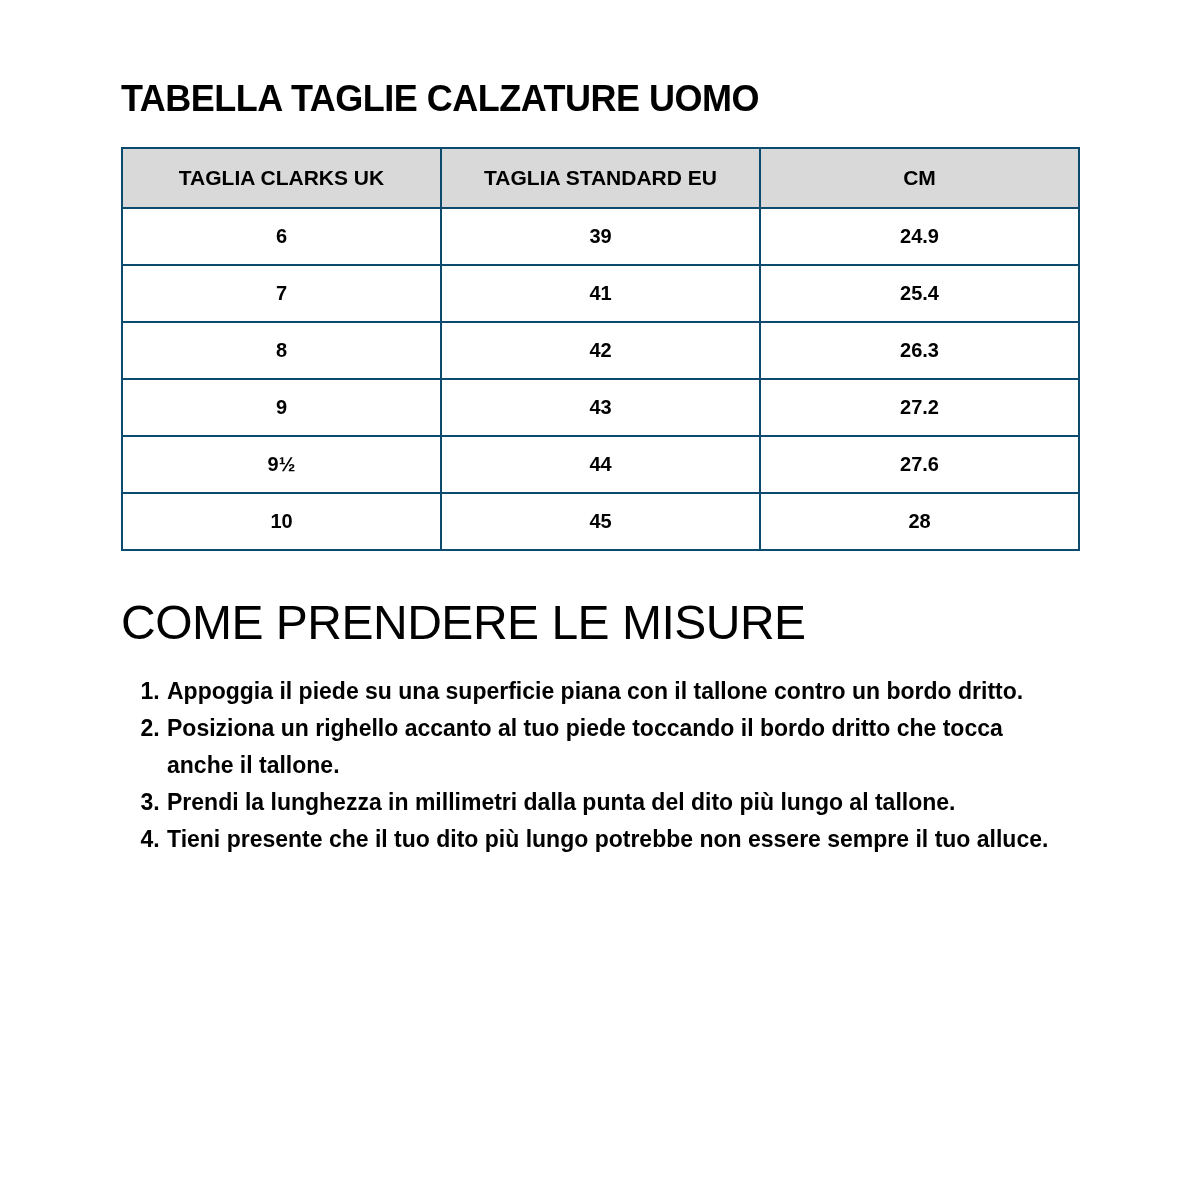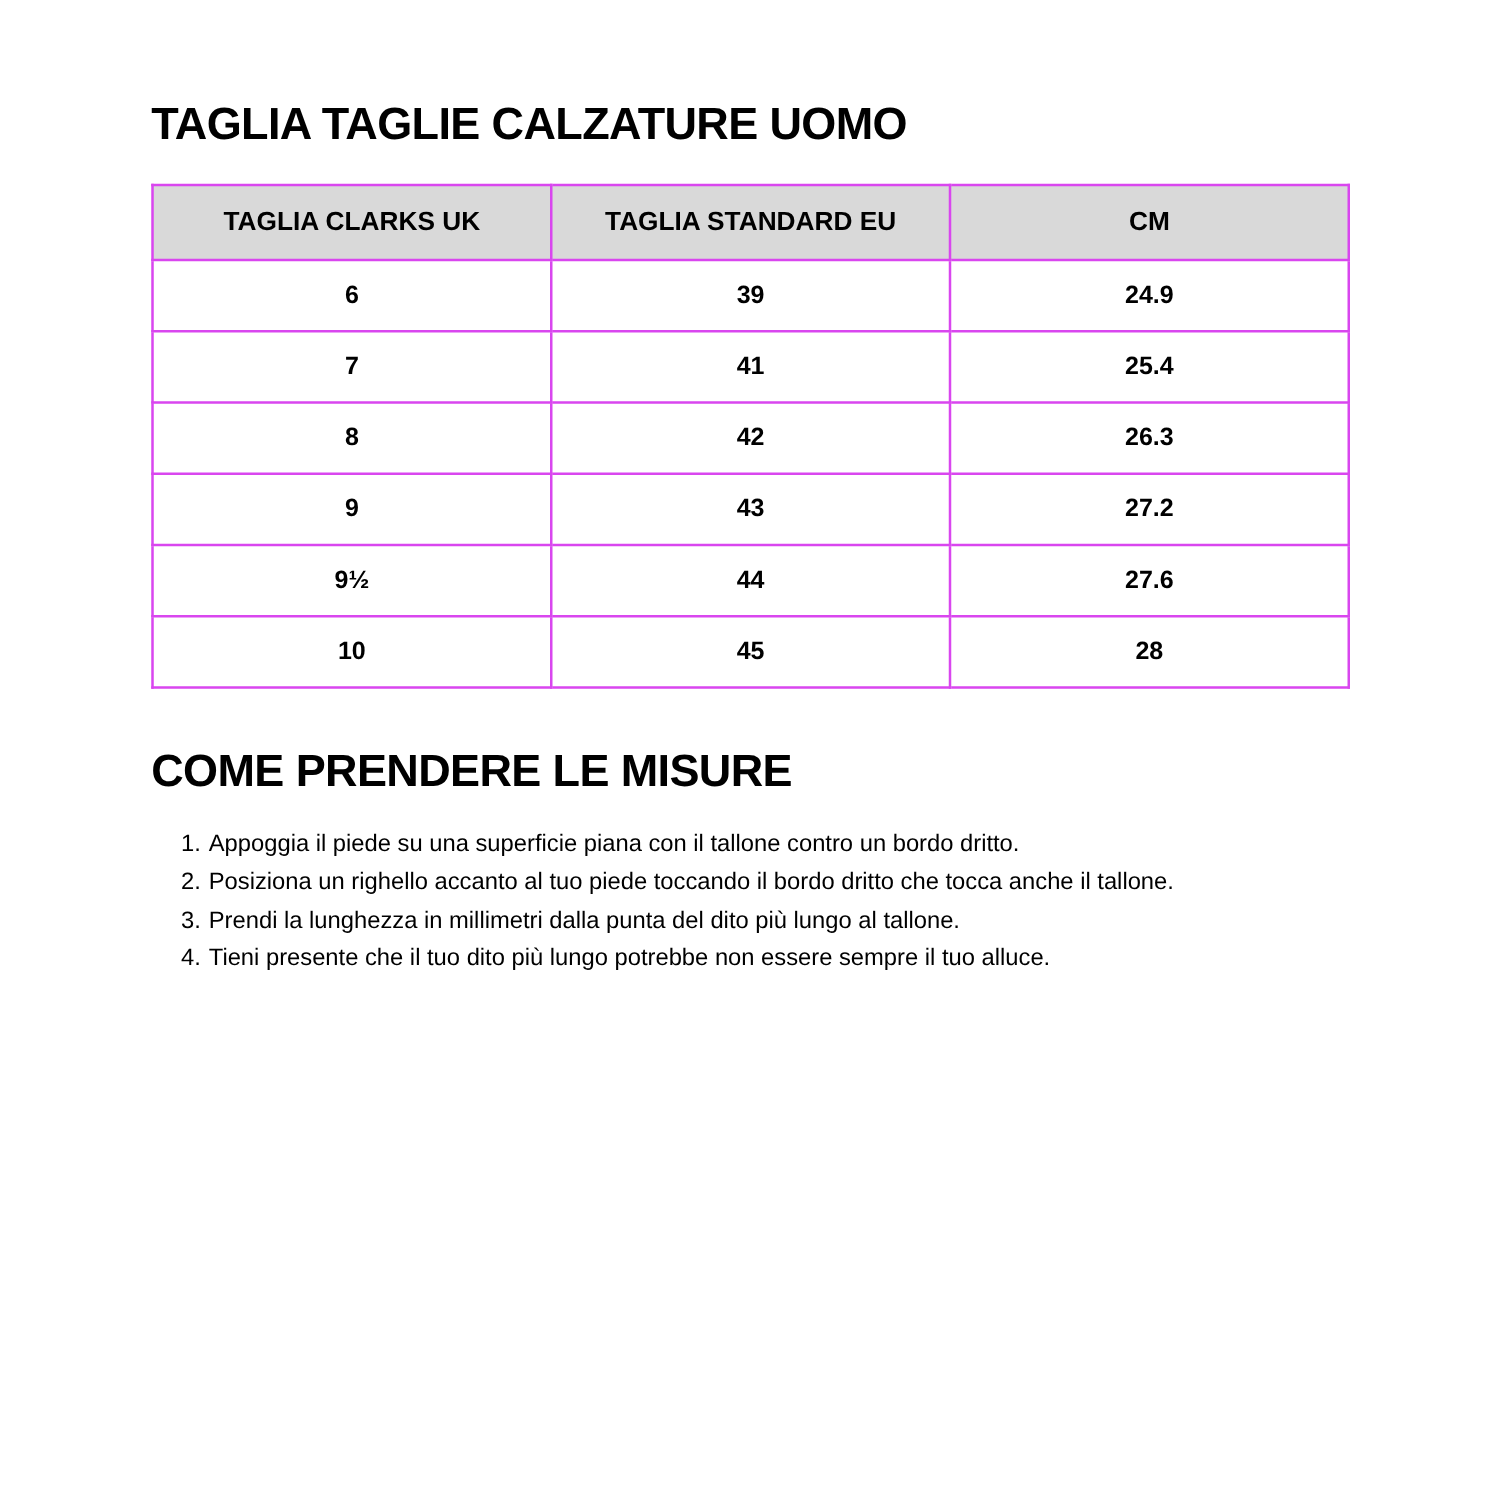"TAGLIA TAGLIE CALZATURE UOMO" h1.page-title { text: TAGLIA -> TABELLA }
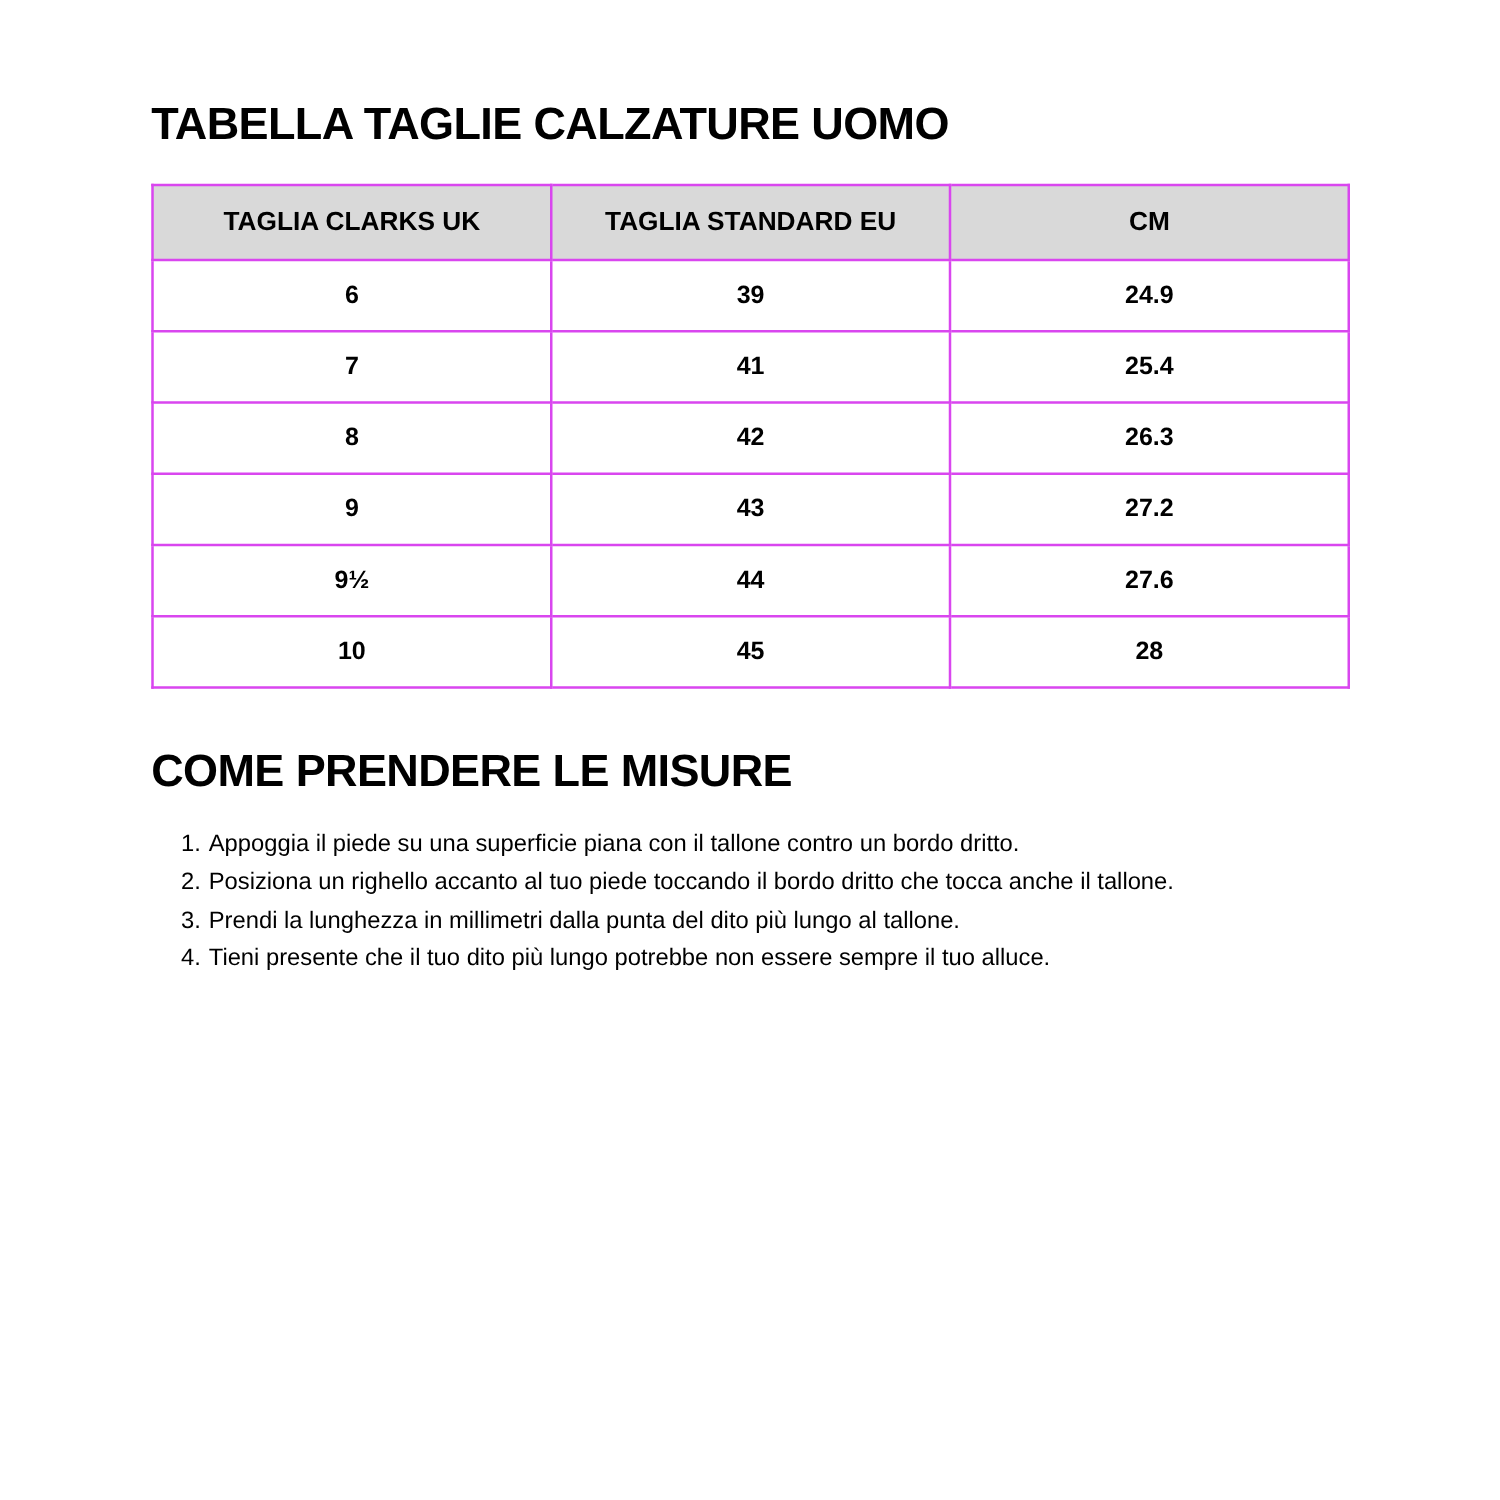"TAGLIA CLARKS UK" .size-table th, .size-table td { border: 2px solid #d946ef -> 2px solid #0c4a6e }
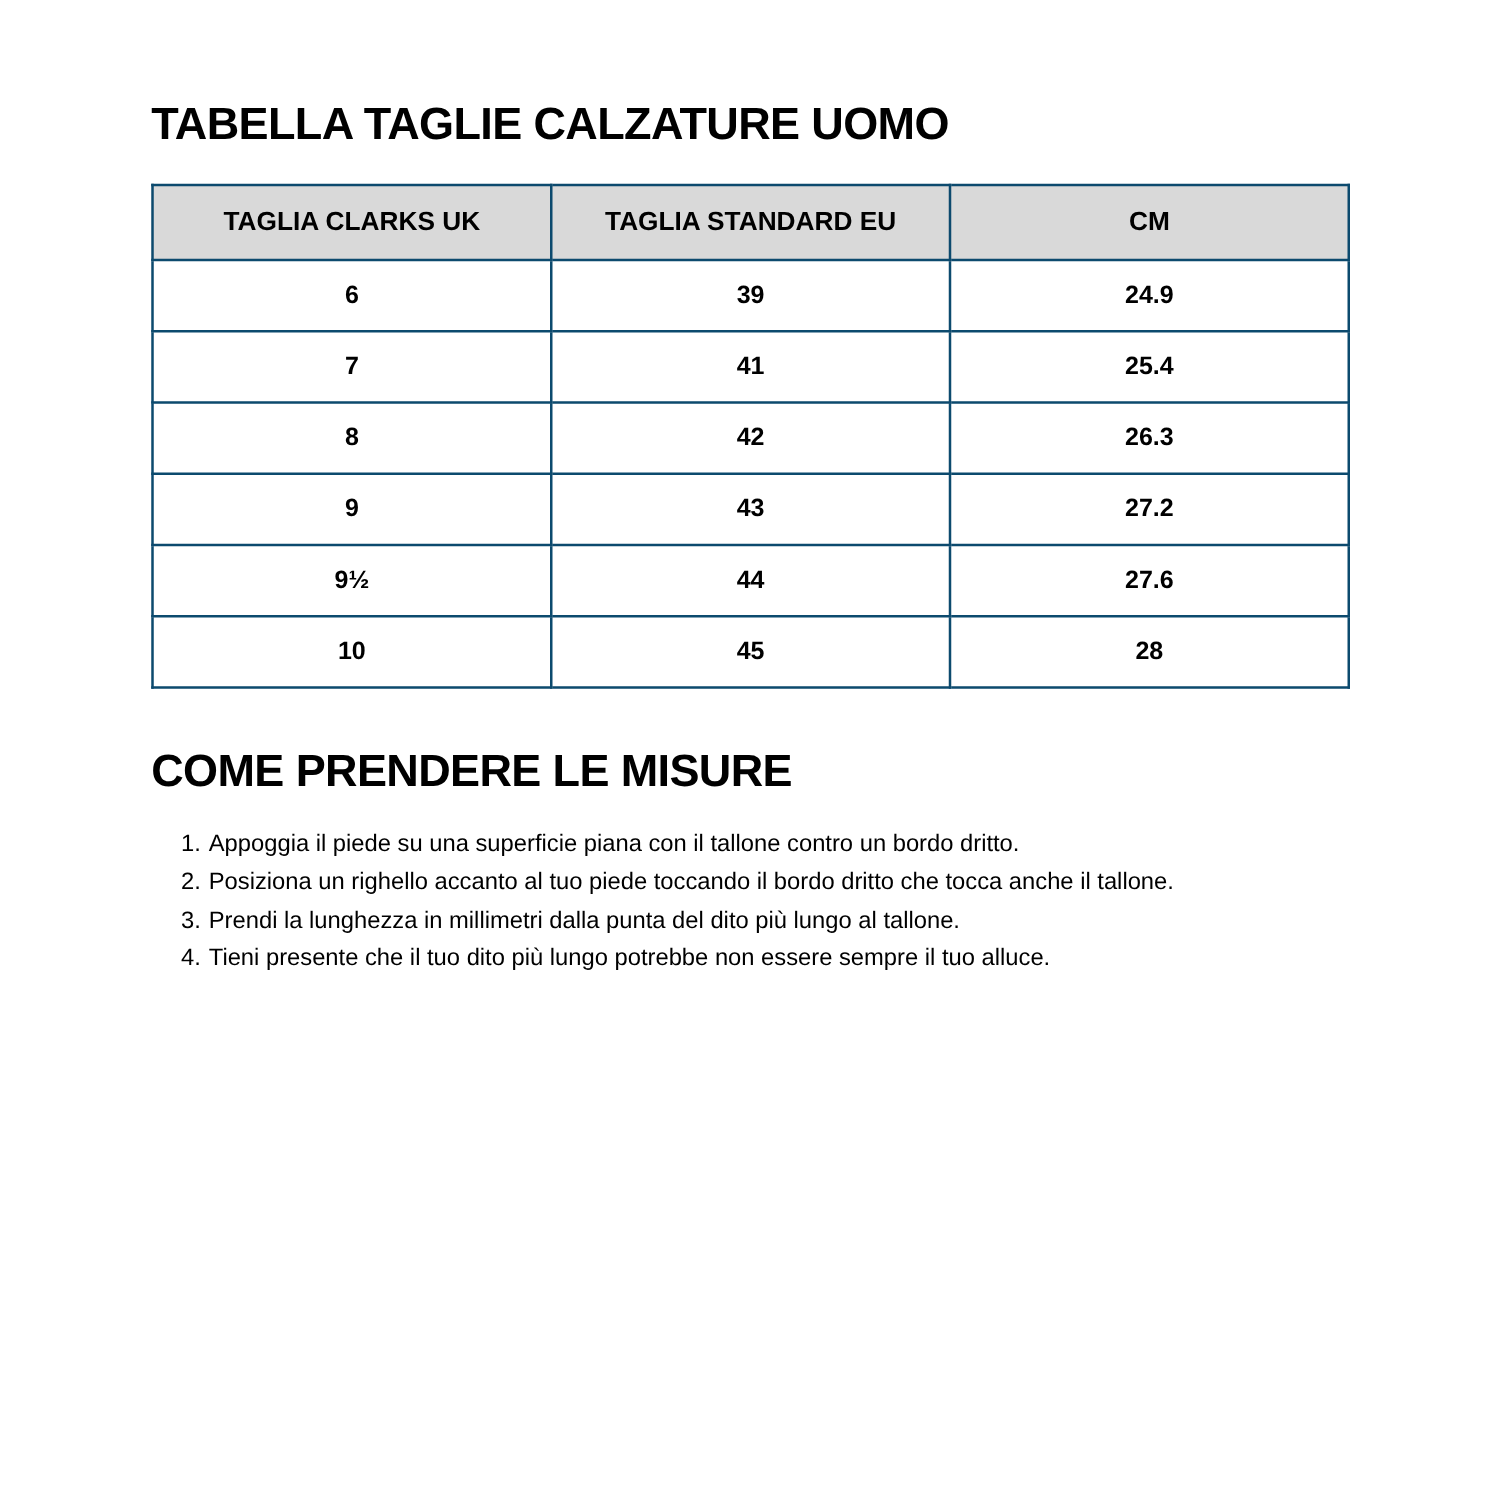"COME PRENDERE LE MISURE" .section-title { font-size: 36px -> 48px; font-weight: bold -> normal }
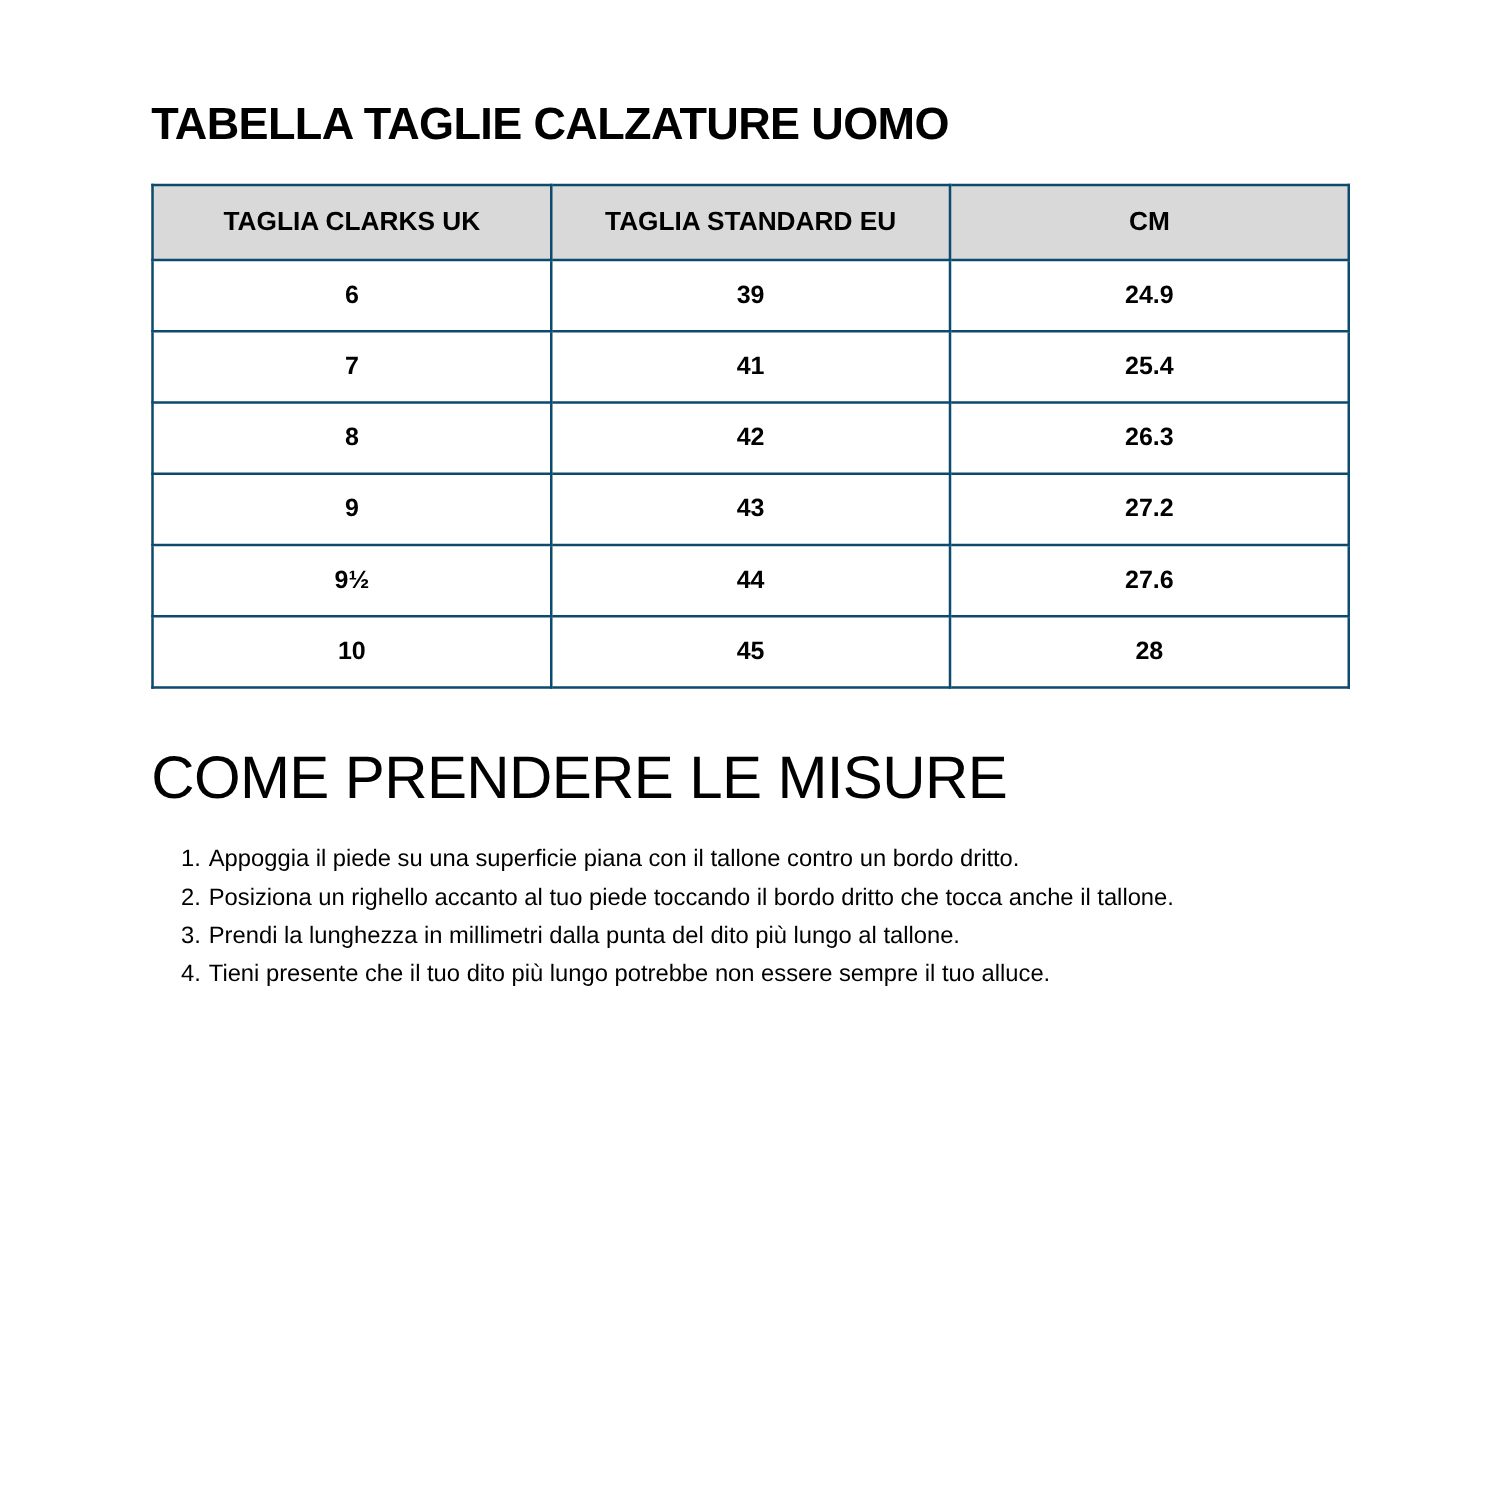"Appoggia il piede su una" ol.instructions { font-size: 19px -> 23px; font-weight: normal -> bold }
